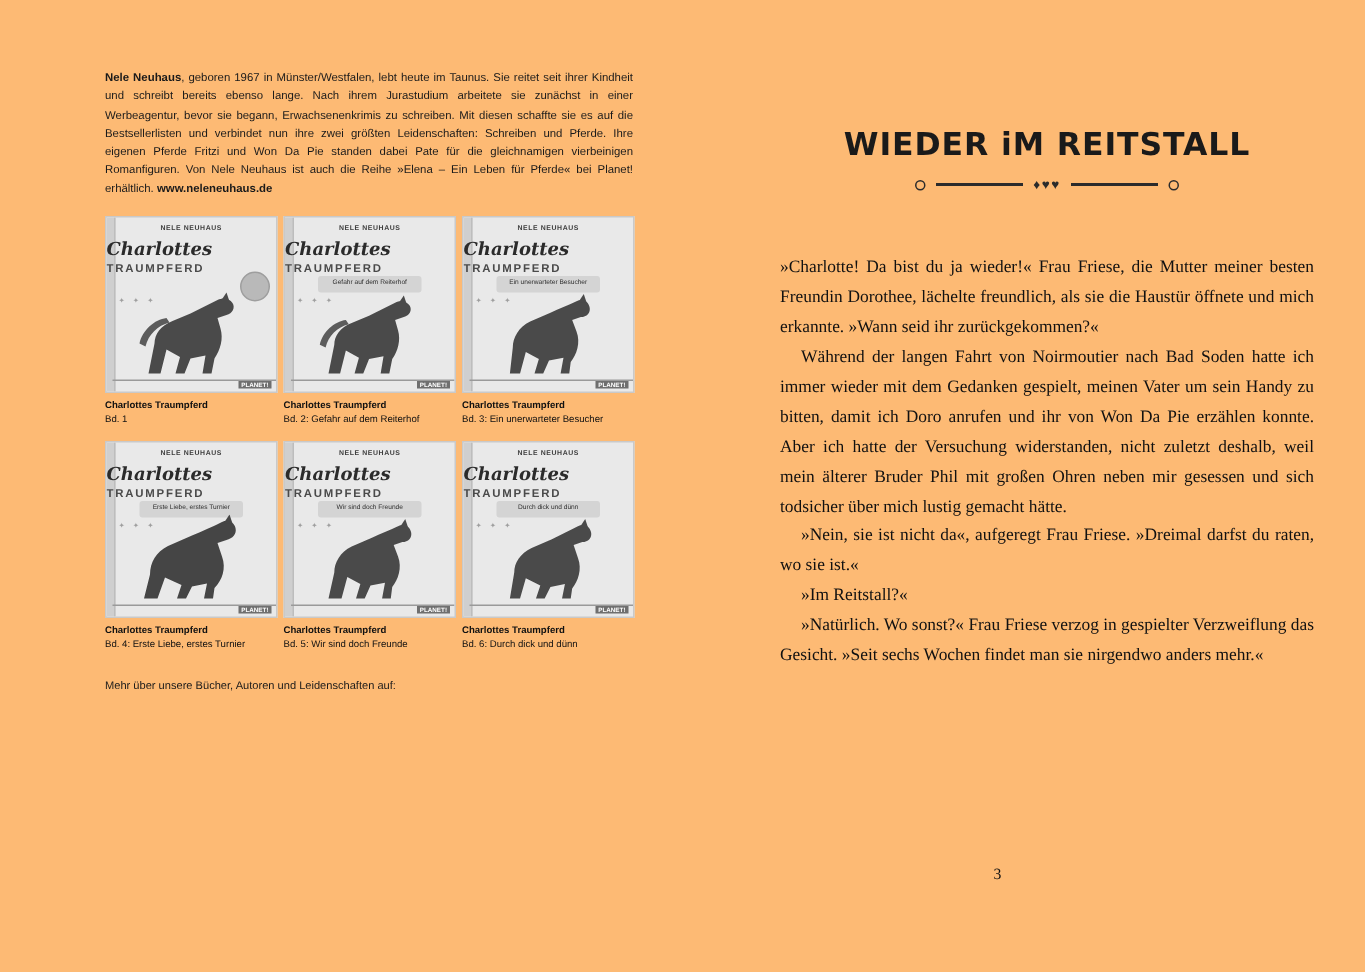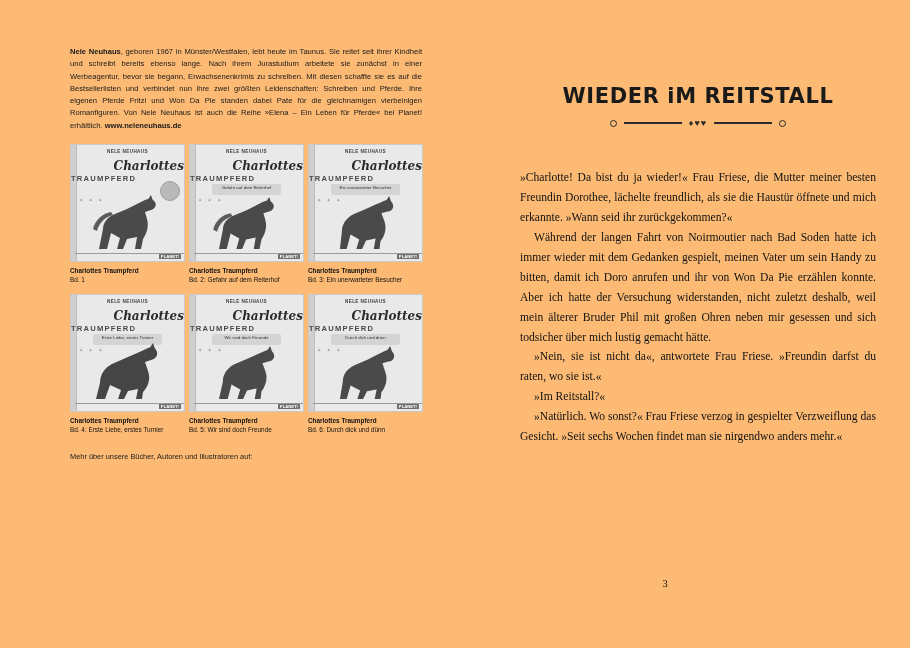"Charlottes" .cover .ctitle { text-align: right -> left }
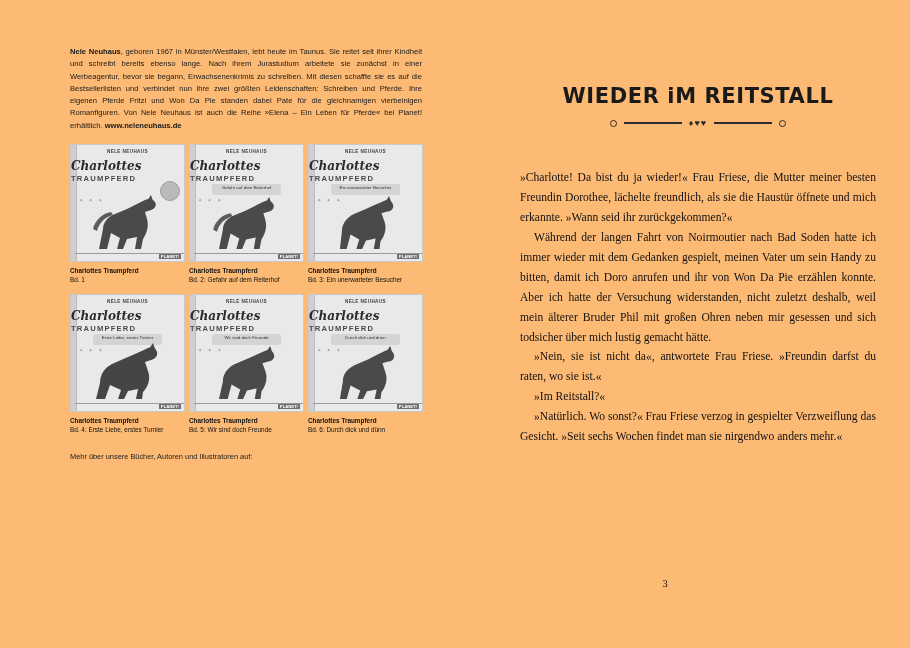"»Nein, sie ist nicht da«," p.indent { text: antwortete Frau Friese. »Freundin -> aufgeregt Frau Friese. »Dreimal }
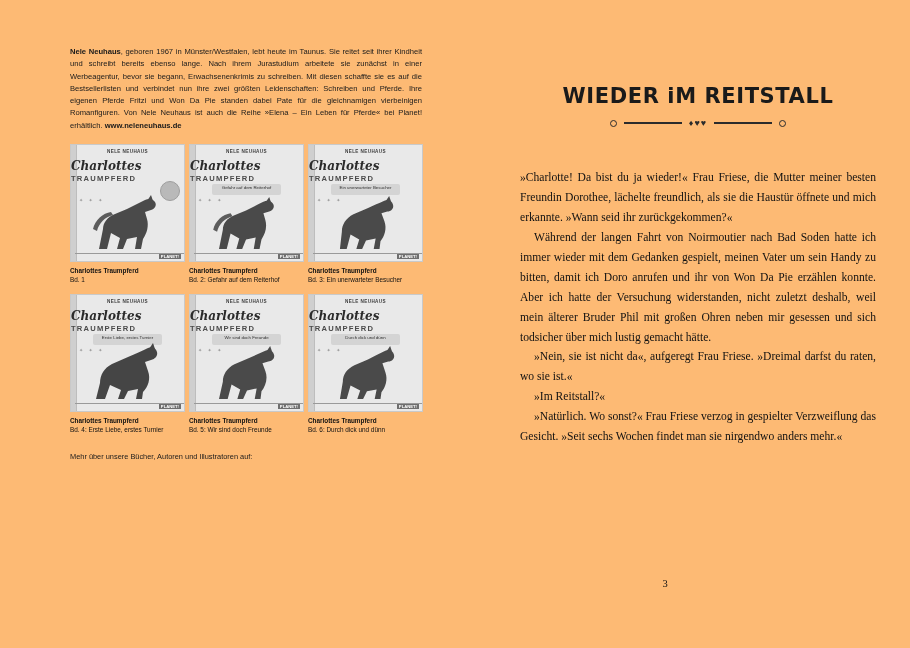"Mehr über unsere Bücher, Autoren" div.more-text { text: Illustratoren -> Leidenschaften }
